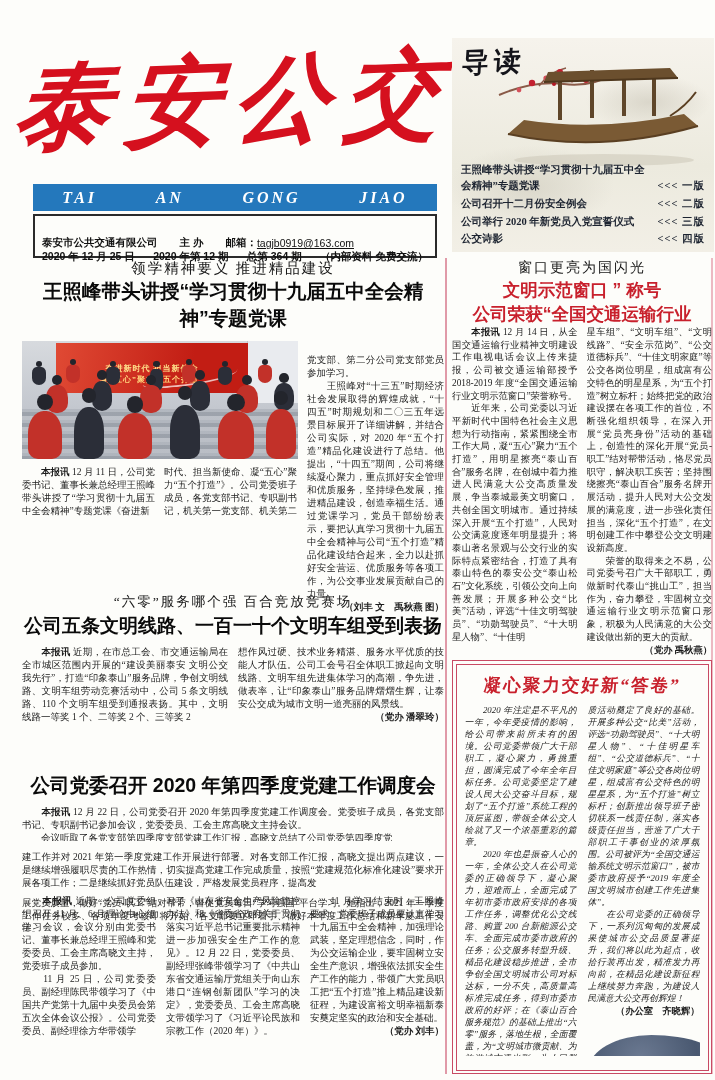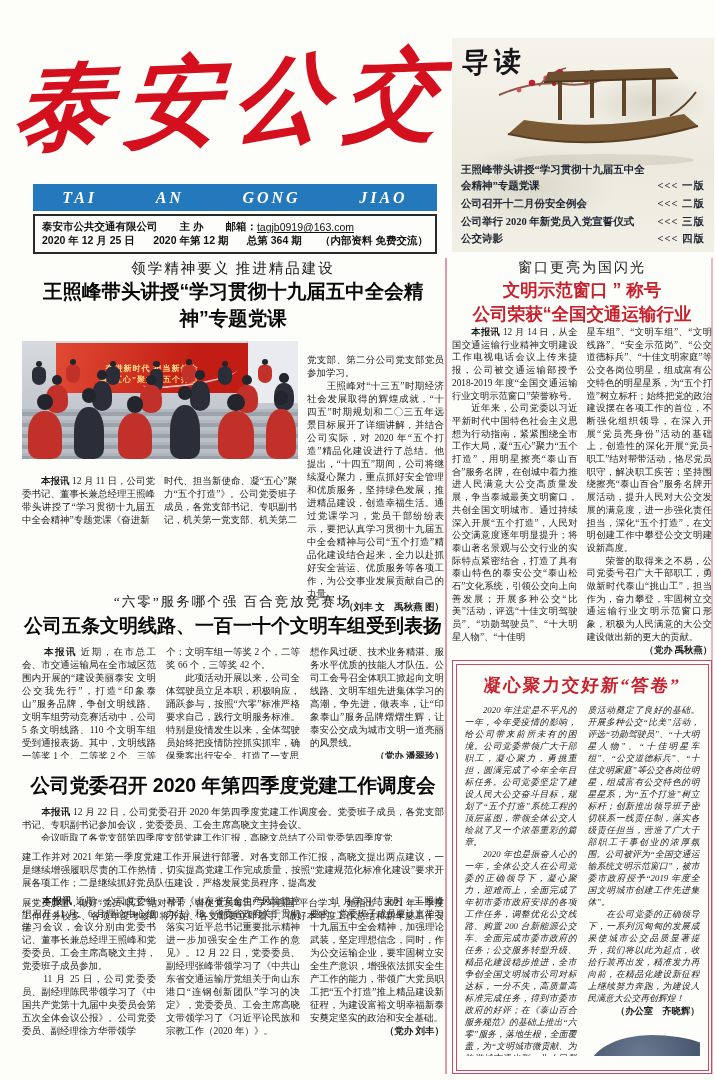"泰安市公共交通有限公司" .info-box { height: 40px -> 25px; padding: 4px 7px -> 20px 7px }
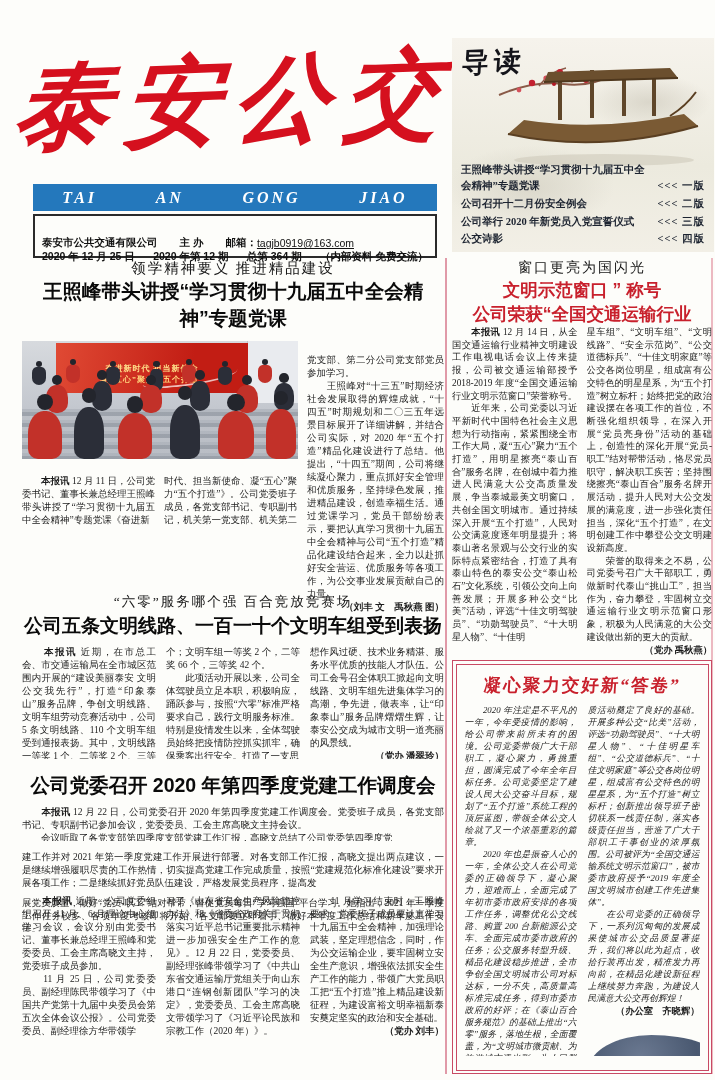"本报讯 12 月 11" .a1-below { margin-top: 16px -> 7px }
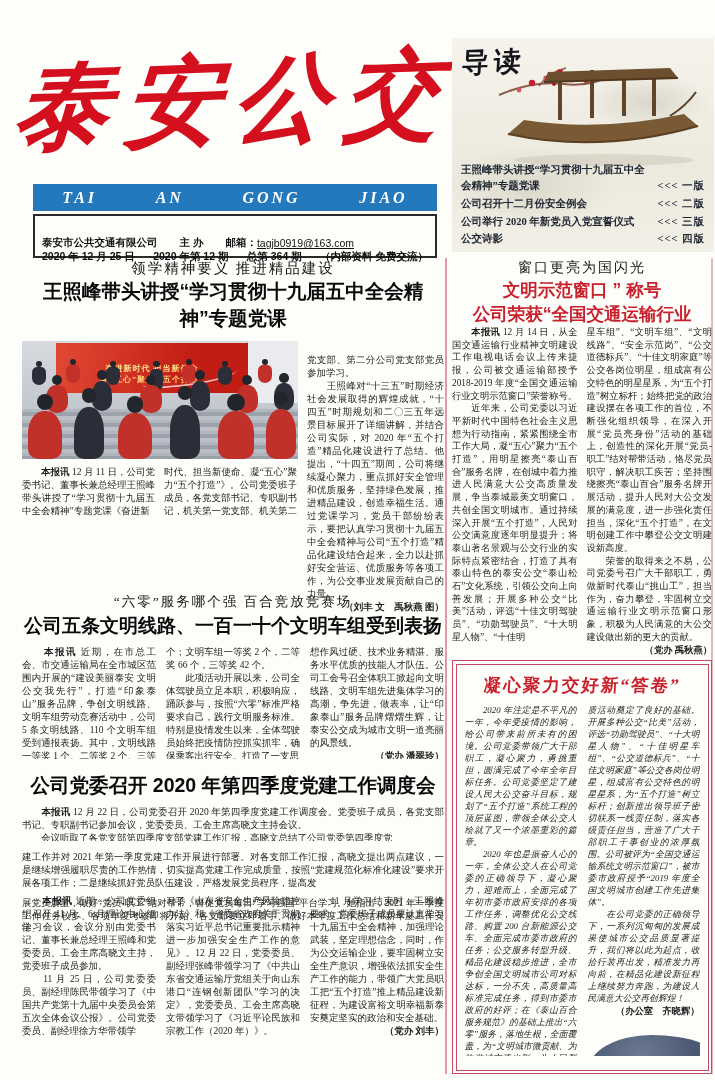"个；文明车组一等奖 2 个，二等奖 66 个，三等奖" div.c { html: <div><span>个；文明车组一等奖 2 个，二等奖 66 个，三等奖 42 个。 此项活动开展以来，公司全体驾驶员立足本职，积极响应，踊跃参与，按照“六零”标准严格要求自己，践行文明服务标准。特别是疫情发生以来，全体驾驶员始终把疫情防控抓实抓牢，确保乘客出行安全。打造了一支思</span></div> -> none }
